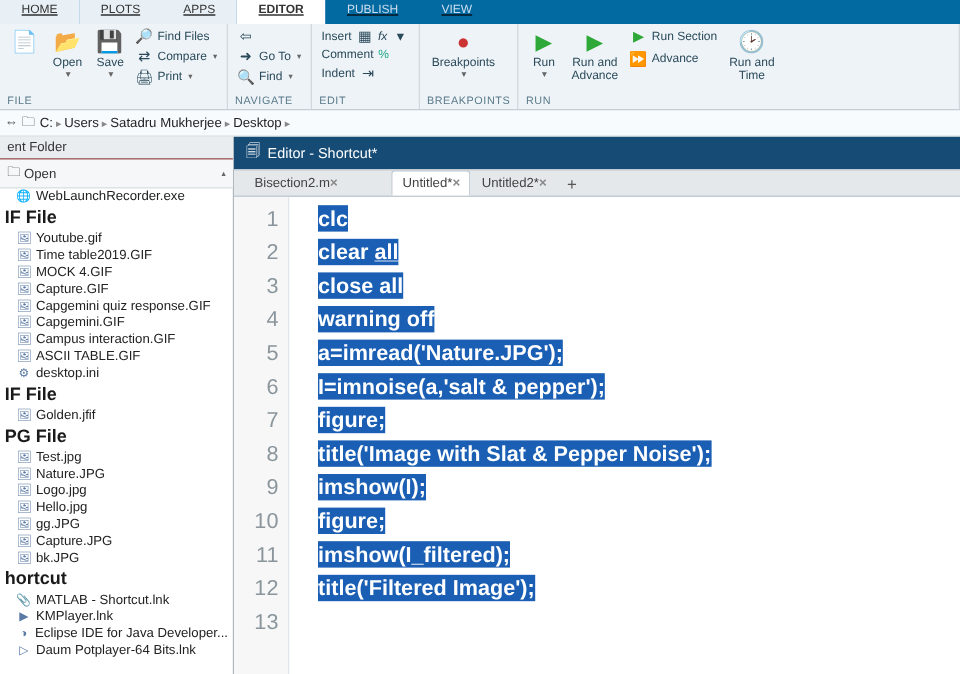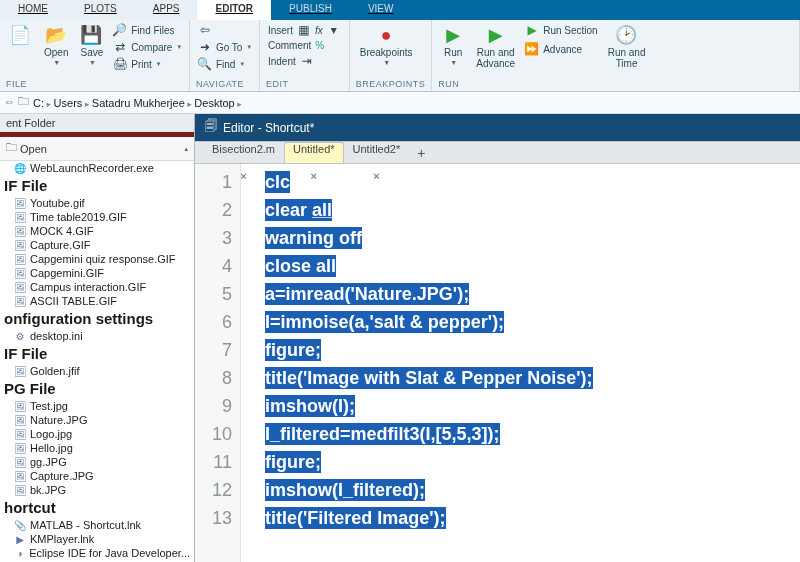"ent Folder" .lp-head { border-bottom: 5px solid #7f1d1d -> 1px solid #7f1d1d }
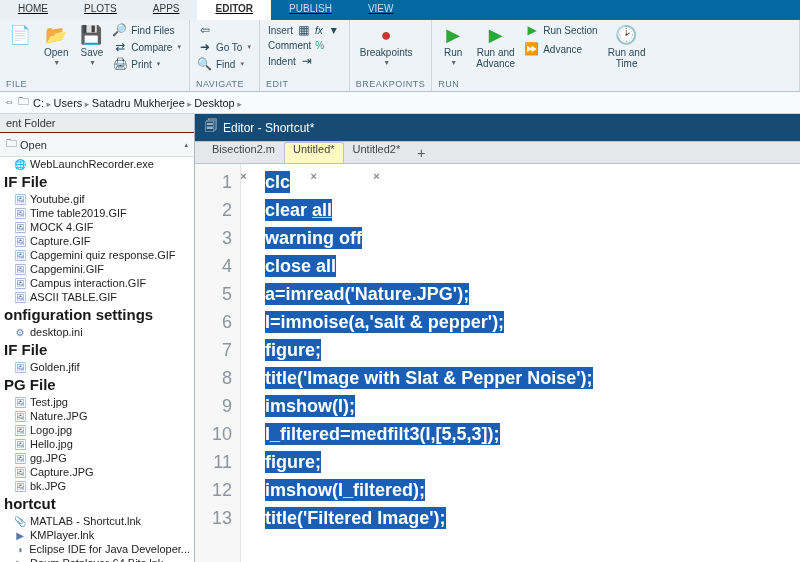"Bisection2.m" .etab { flex-direction: column -> none; gap: 15px -> 0 }
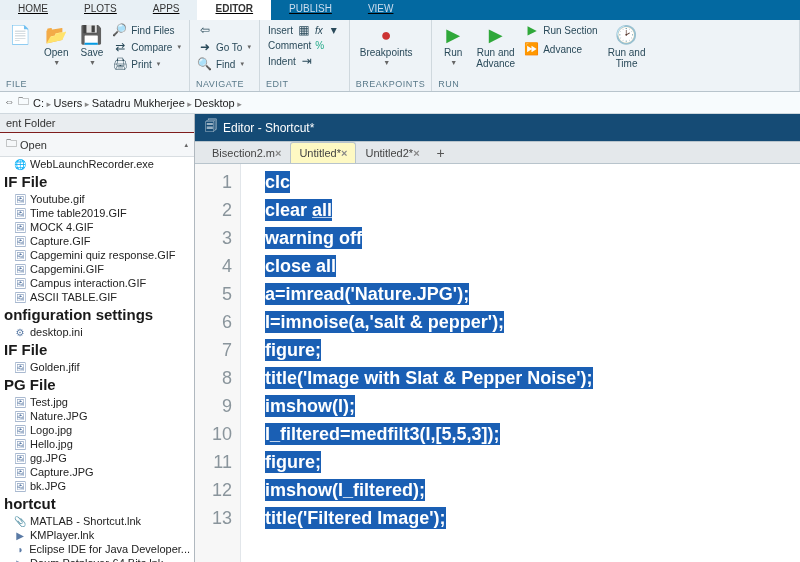"Untitled*" .etab.active { background: #fef9c3 -> #ffffff; margin-left: none -> 36px }
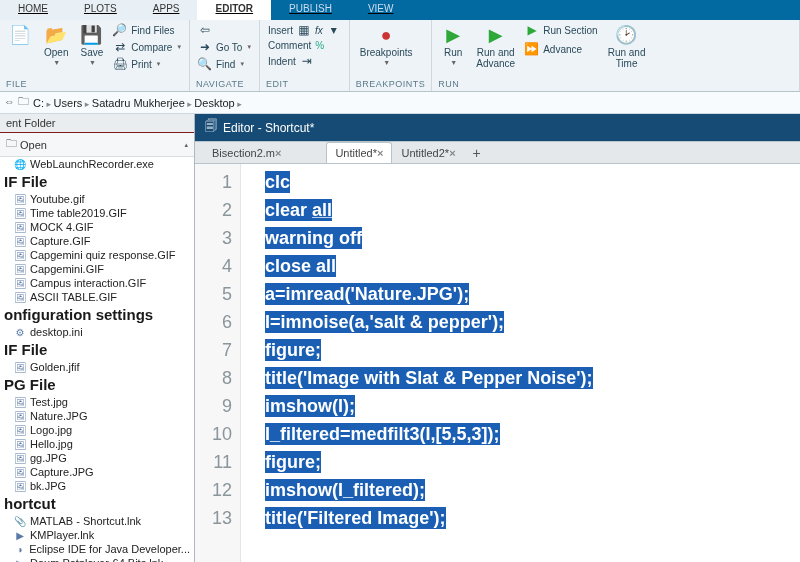"warning off" div.ln { order: before "close all" -> after "close all" }
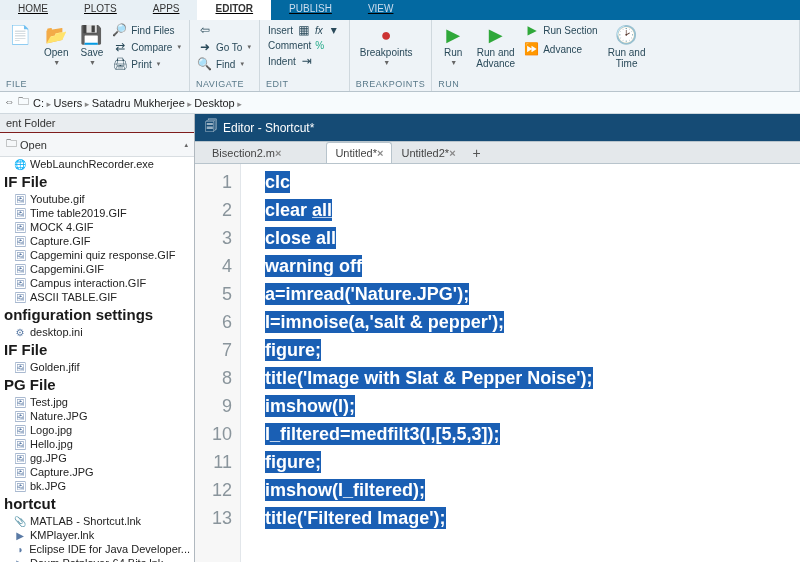"onfiguration settings" div.lp-cat { html: <div>onfiguration settings</div> -> none }
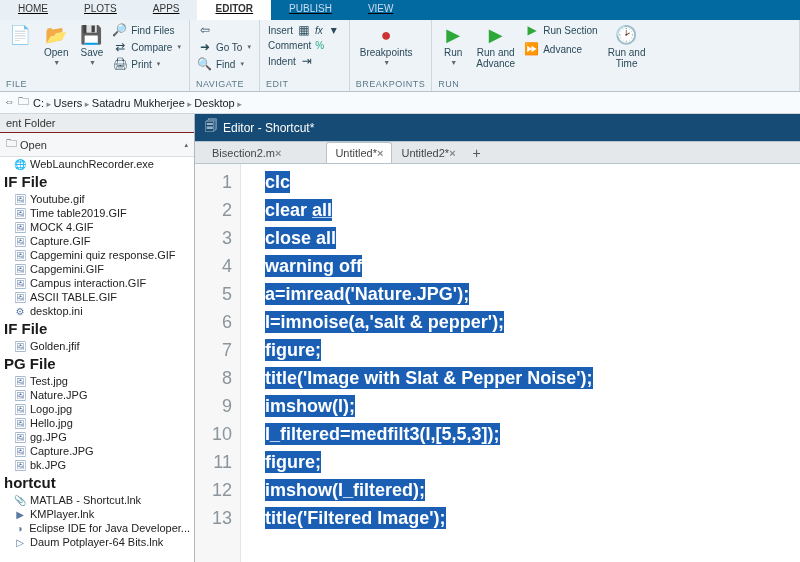"I_filtered=medfilt3(I,[5,5,3]);" div.ln { html: <div><span>I_filtered=medfilt3(I,[5,5,3]);</span></div> -> none }
